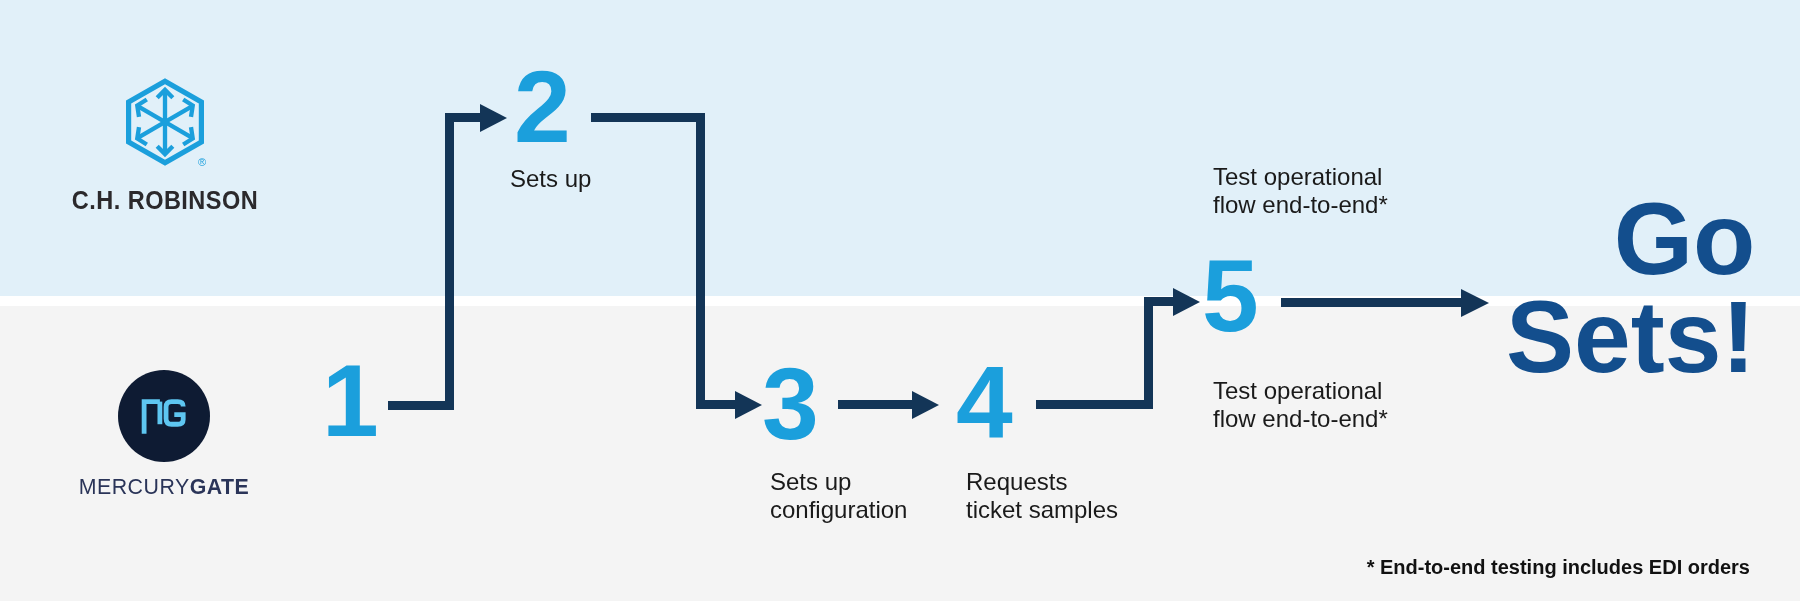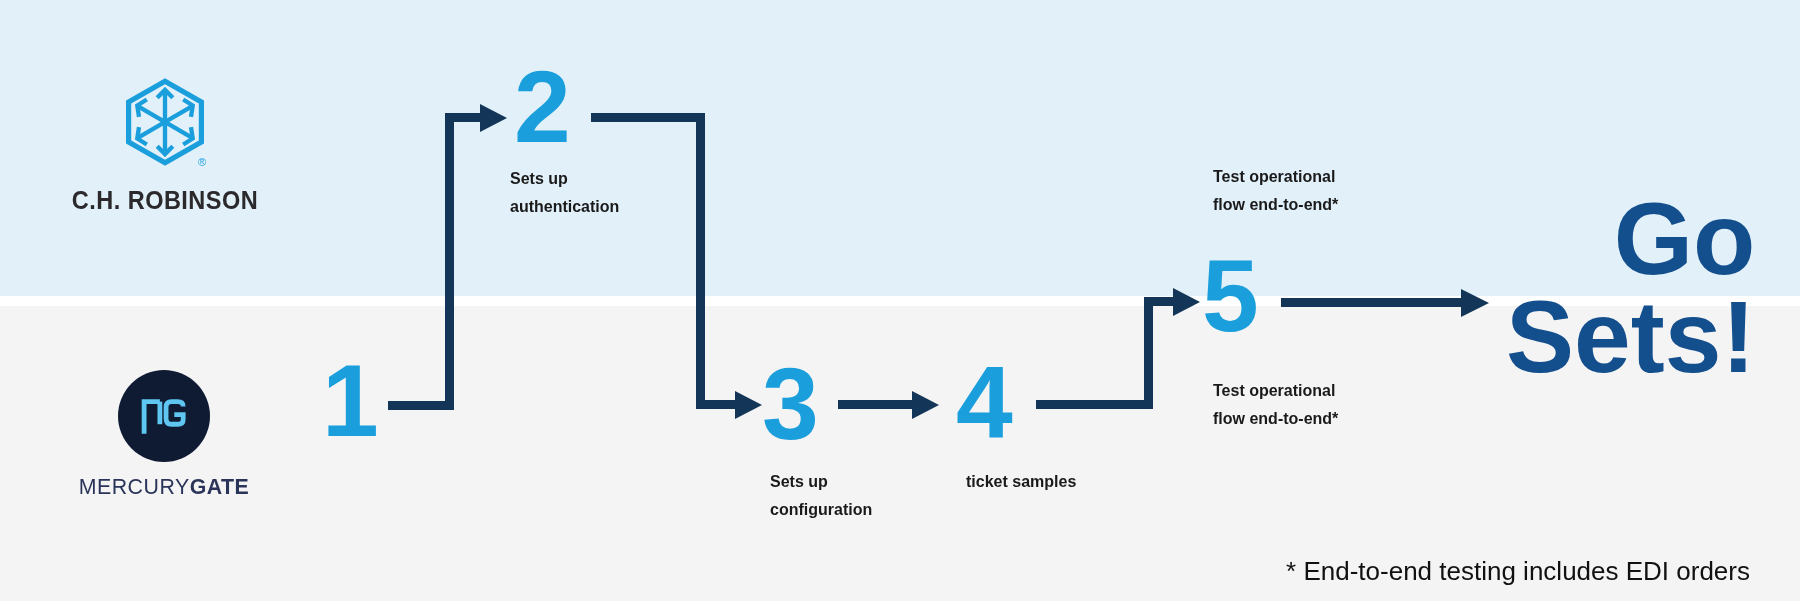"Sets up" .lbl { font-size: 16px -> 24px; font-weight: 700 -> 400 }
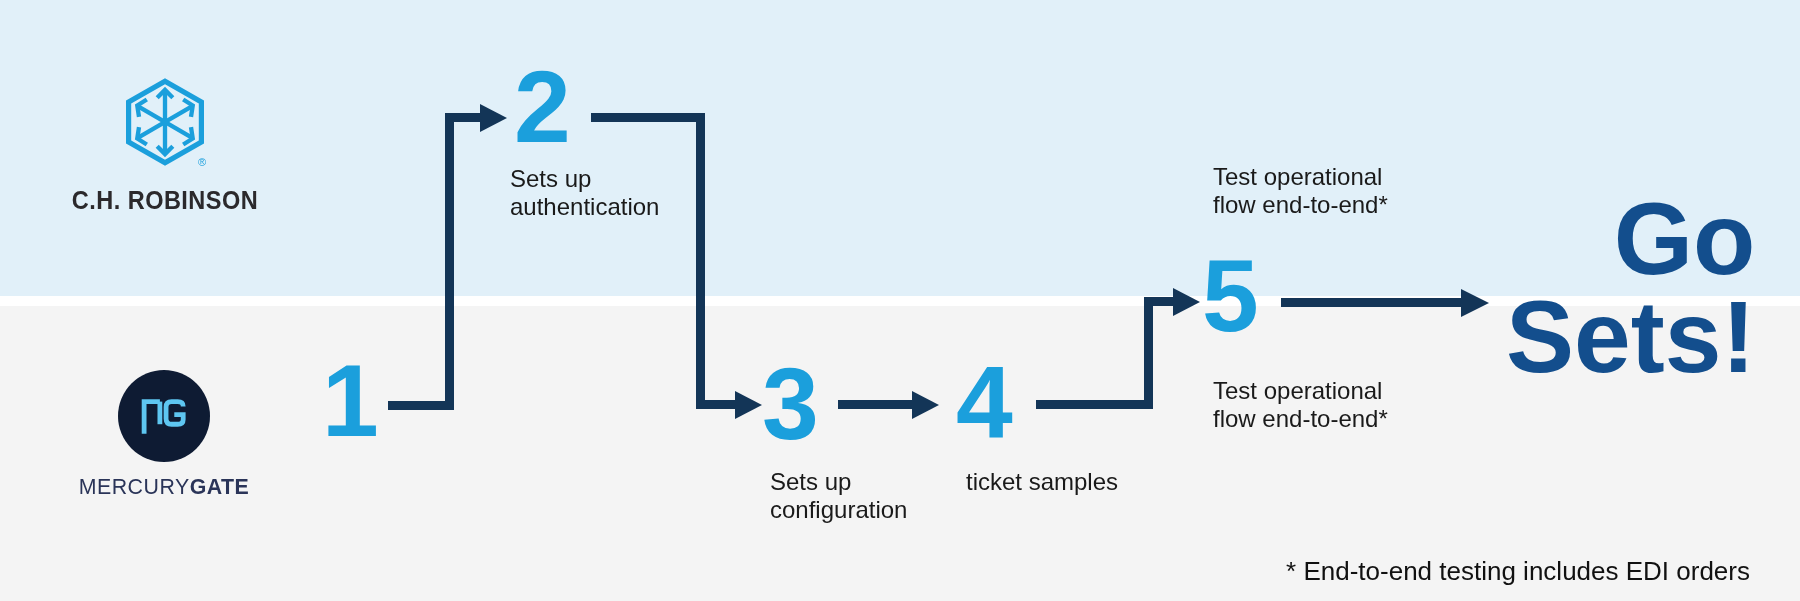"authentication" span { html: <span>authentication</span> -> none }
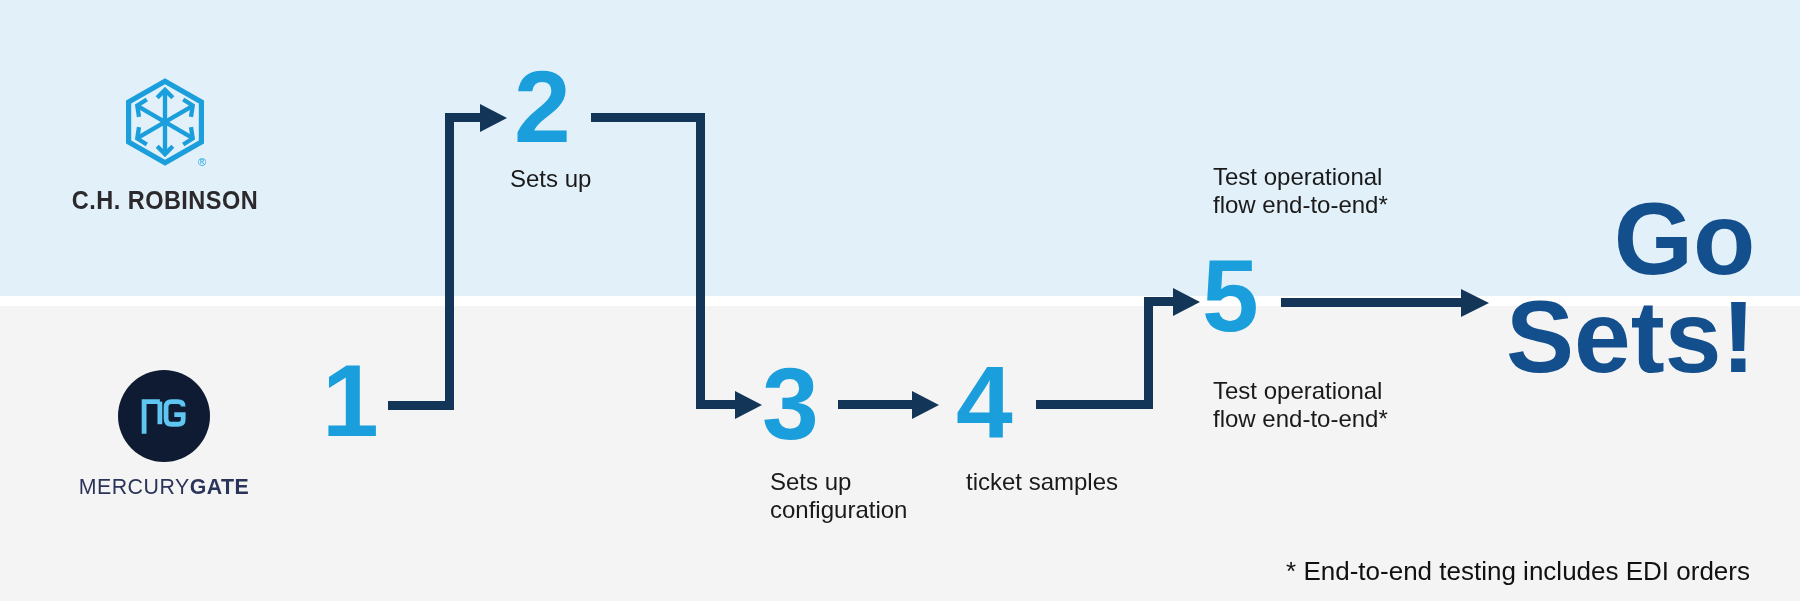"Requests" span { html: none -> <span>Requests</span> }
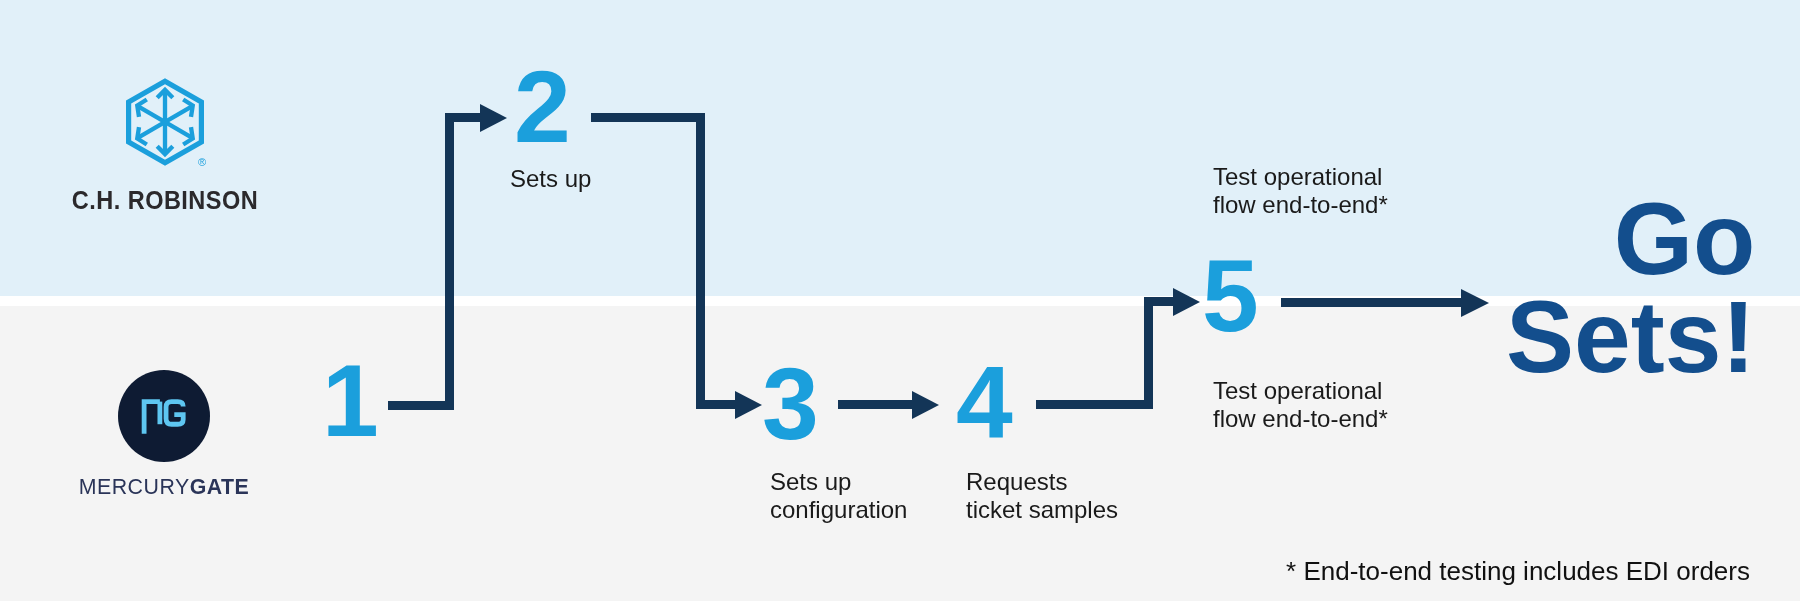"* End-to-end testing includes EDI" .footnote { font-size: 26px -> 20px; font-weight: 400 -> 700 }
